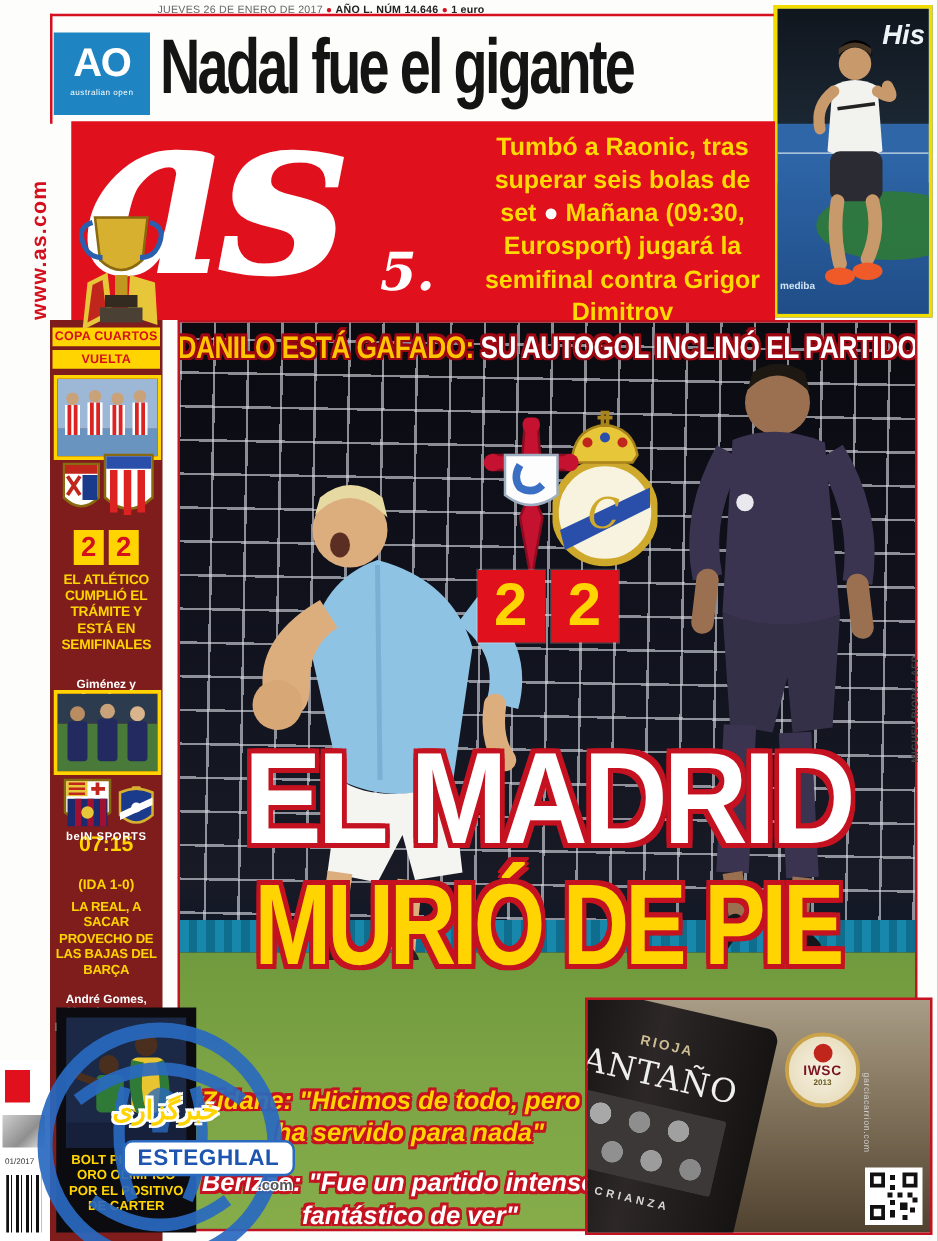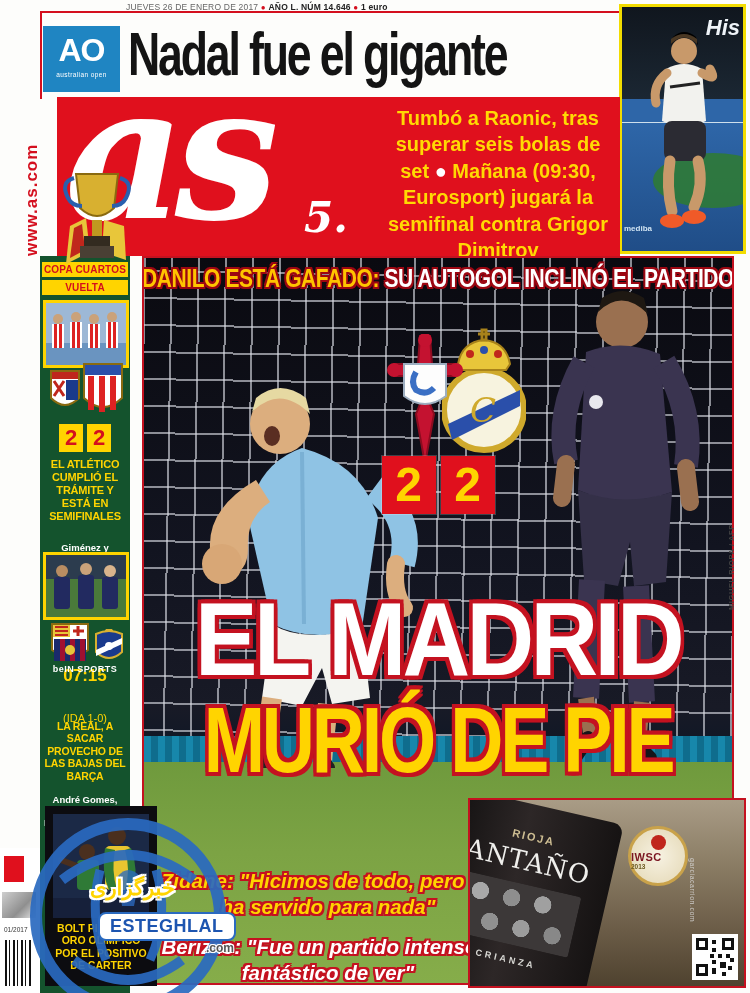"COPA CUARTOS" .sidebar { background: #14532d -> #7f1d1d }
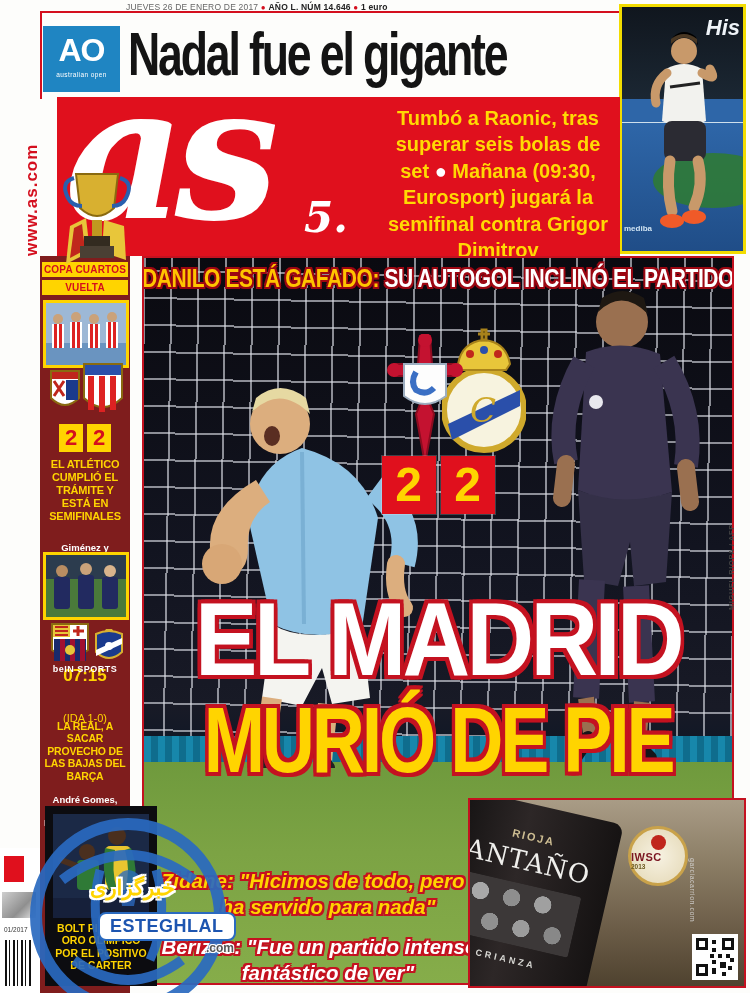"(IDA 1-0)" .side-ida { font-weight: normal -> bold; margin-top: 10px -> none }
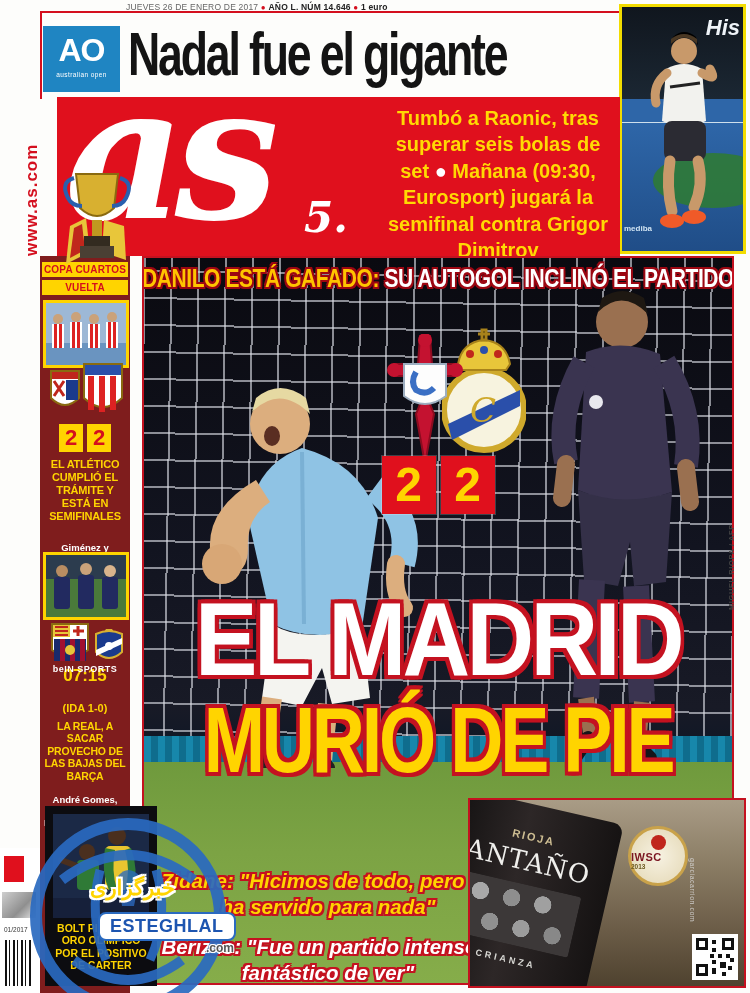"IWSC" .medal { text-align: left -> center }
